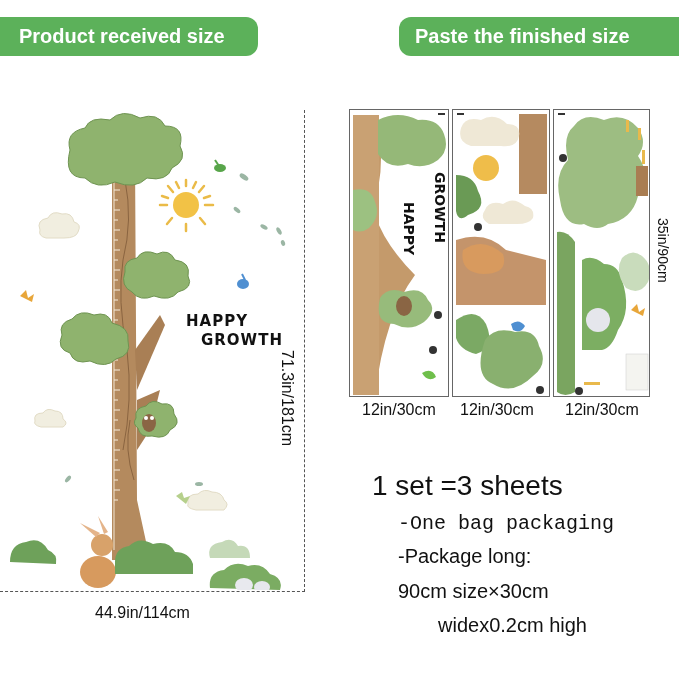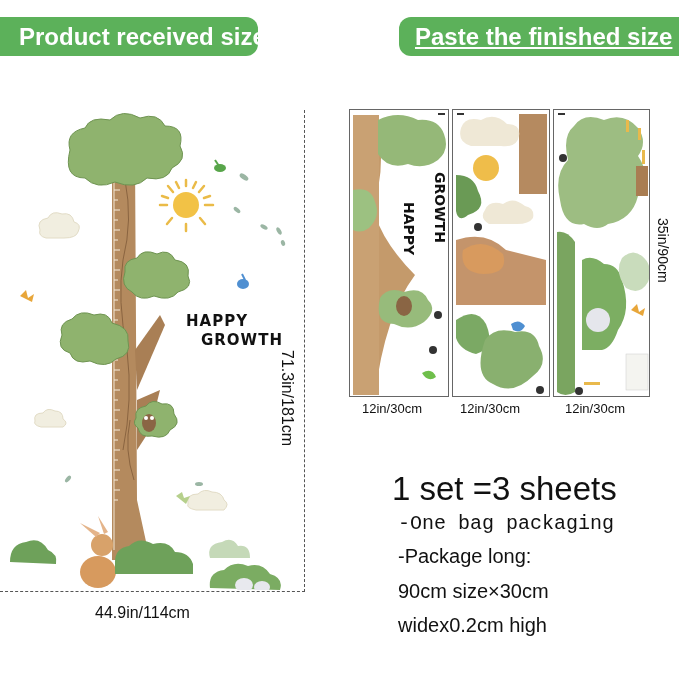"Product received size" .badge { font-size: 24px -> 20px }
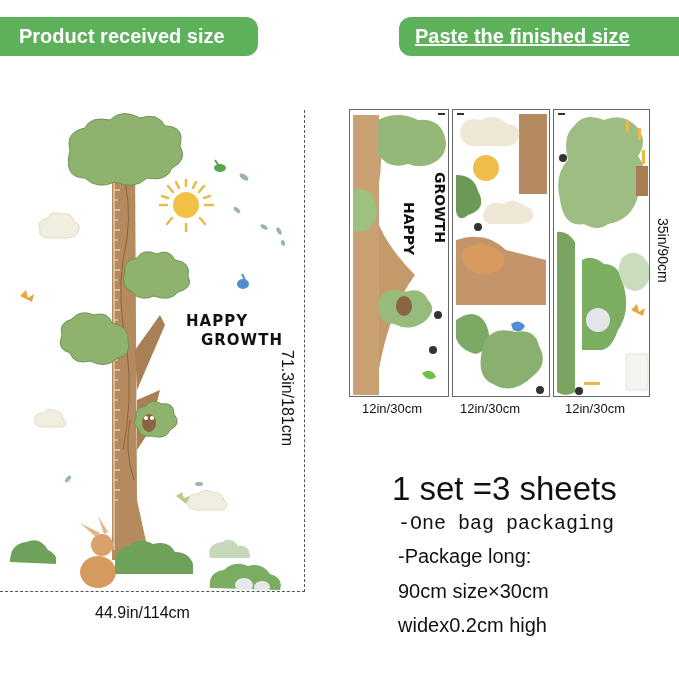"Paste the finished size" .badge-right { text-decoration: underline -> none }
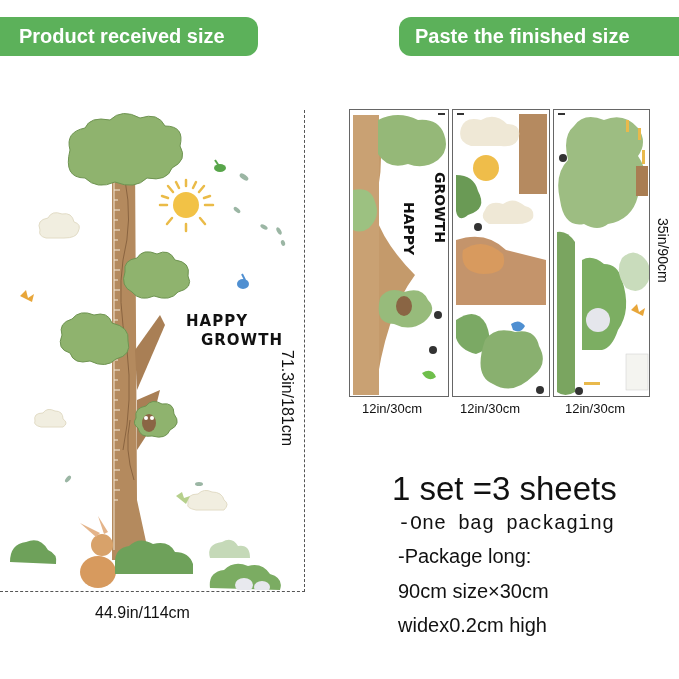"12in/30cm" .sheet-label { font-size: 13px -> 16px }
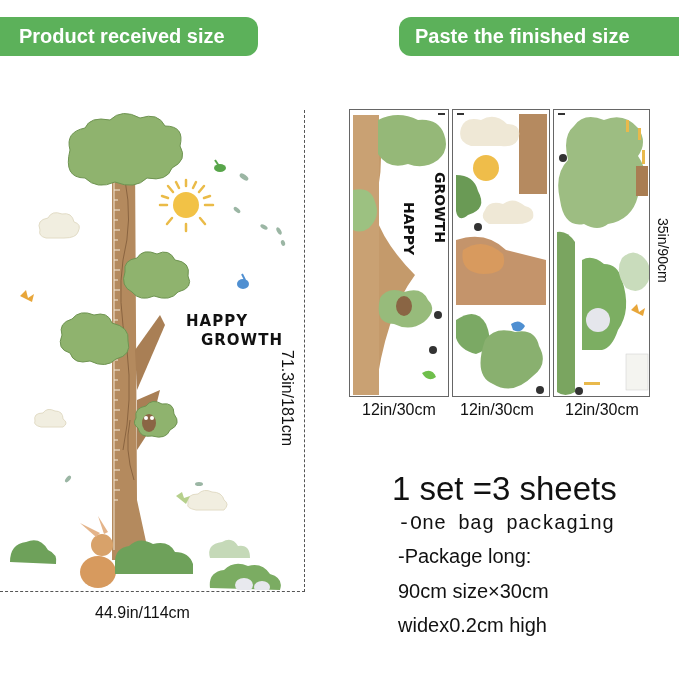"1 set =3 sheets" .set-title { font-size: 33px -> 28px; left: 392px -> 372px }
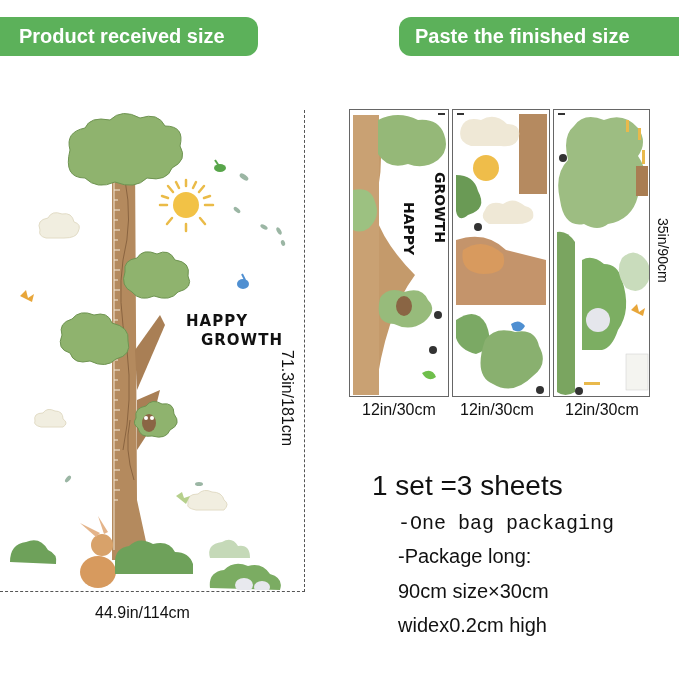"widex0.2cm high" div.spec { margin-left: none -> 40px }
